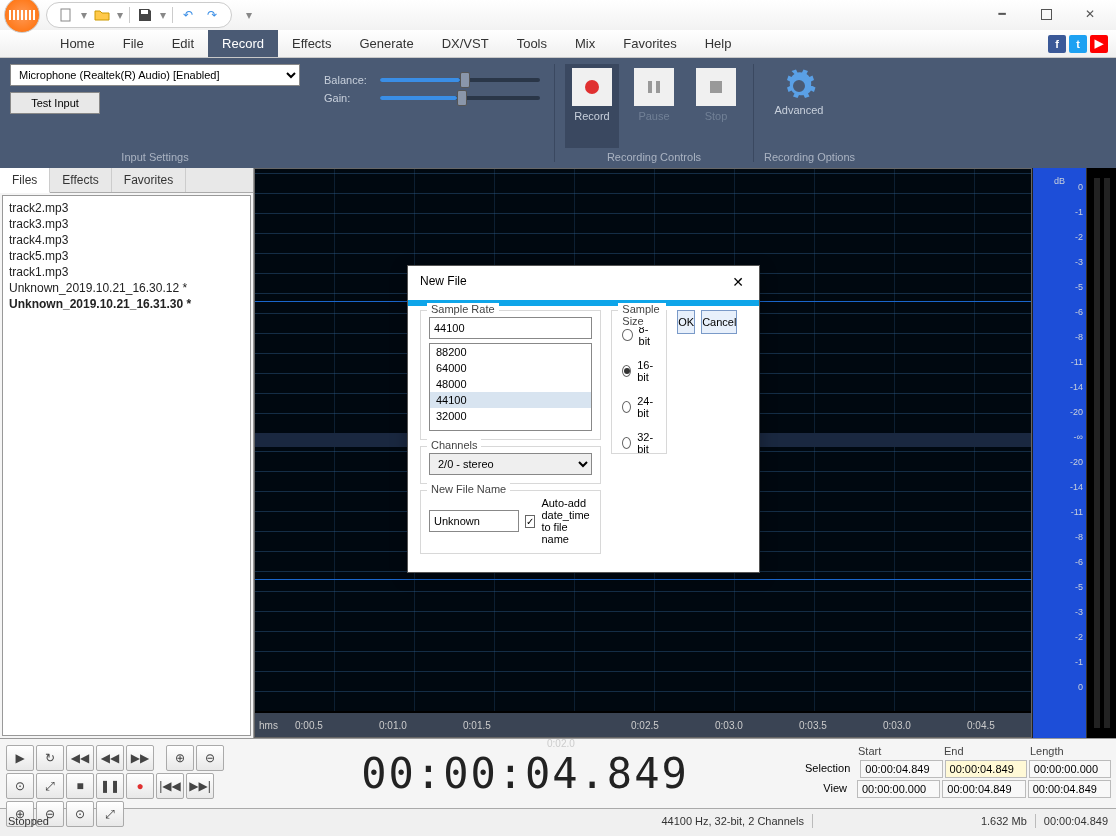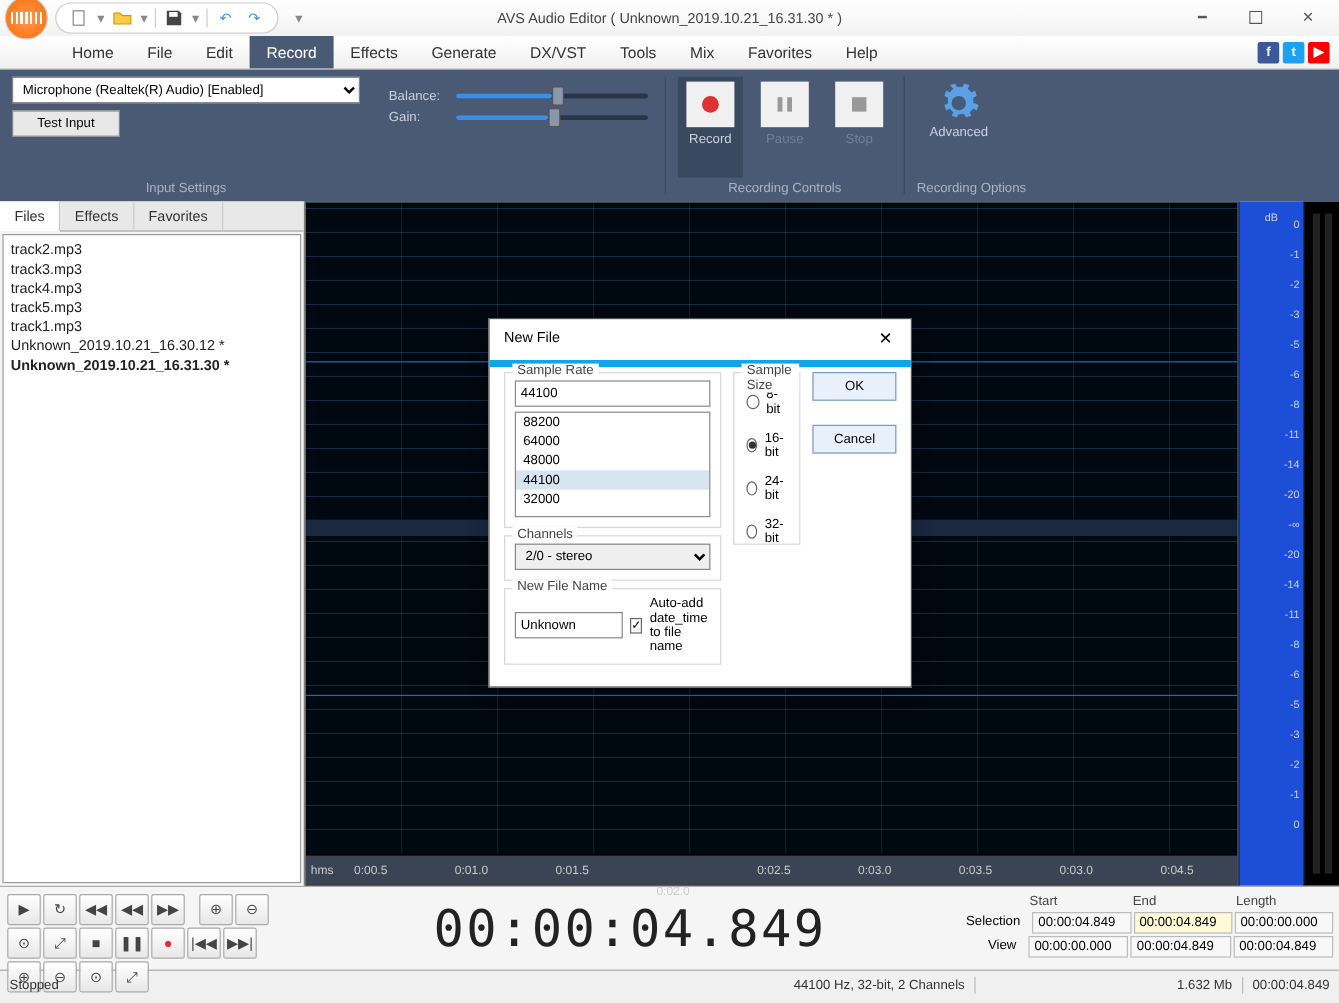"AVS Audio Editor (" div.title-text { html: <div>AVS Audio Editor ( Unknown_2019.10.21_16.31.30 * )</div> -> none }
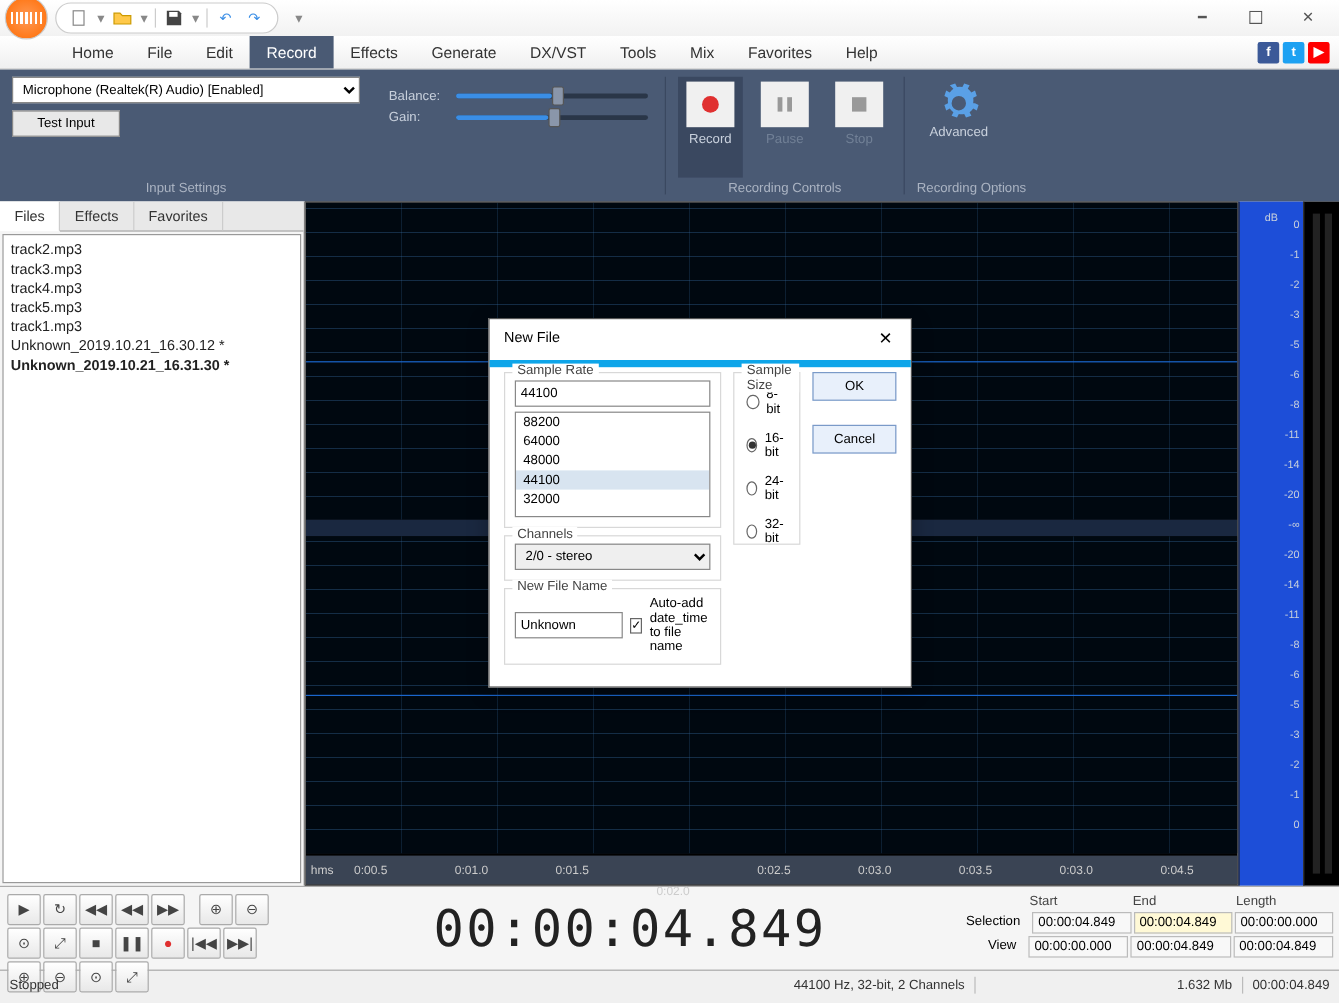"OK" .dlg-buttons { flex-direction: column -> row; gap: 20px -> 6px }
